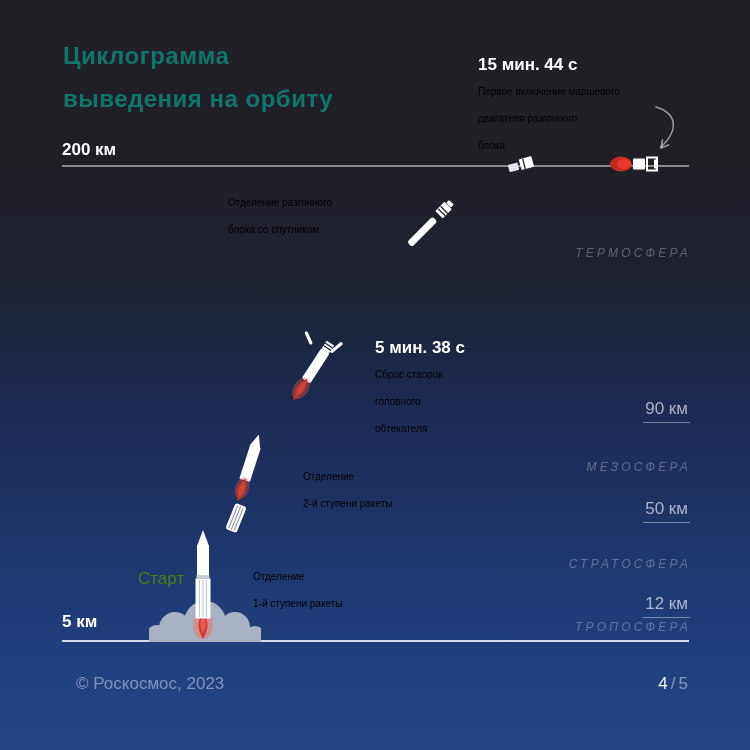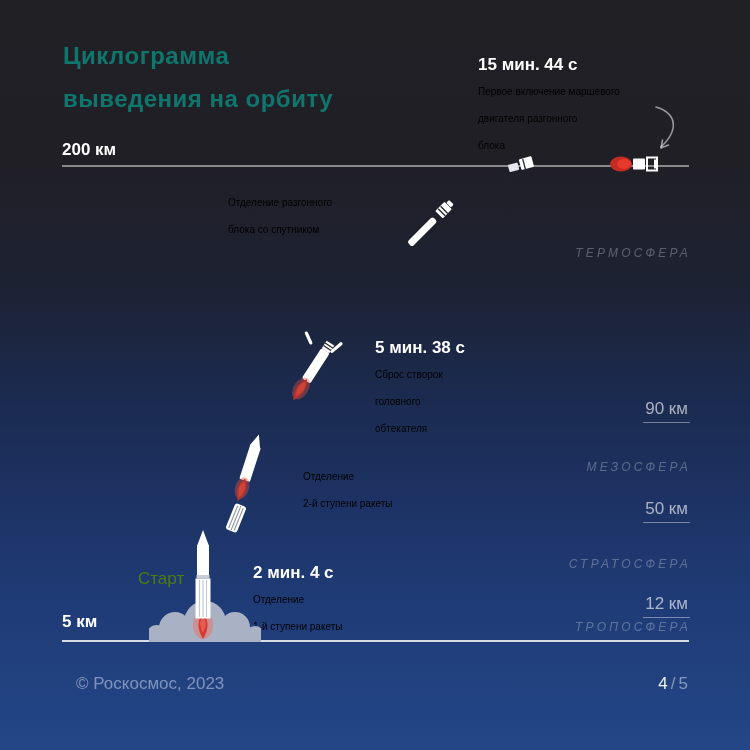"2 мин. 4 с" div.t { html: <div>2 мин. 4 с</div> -> none }
